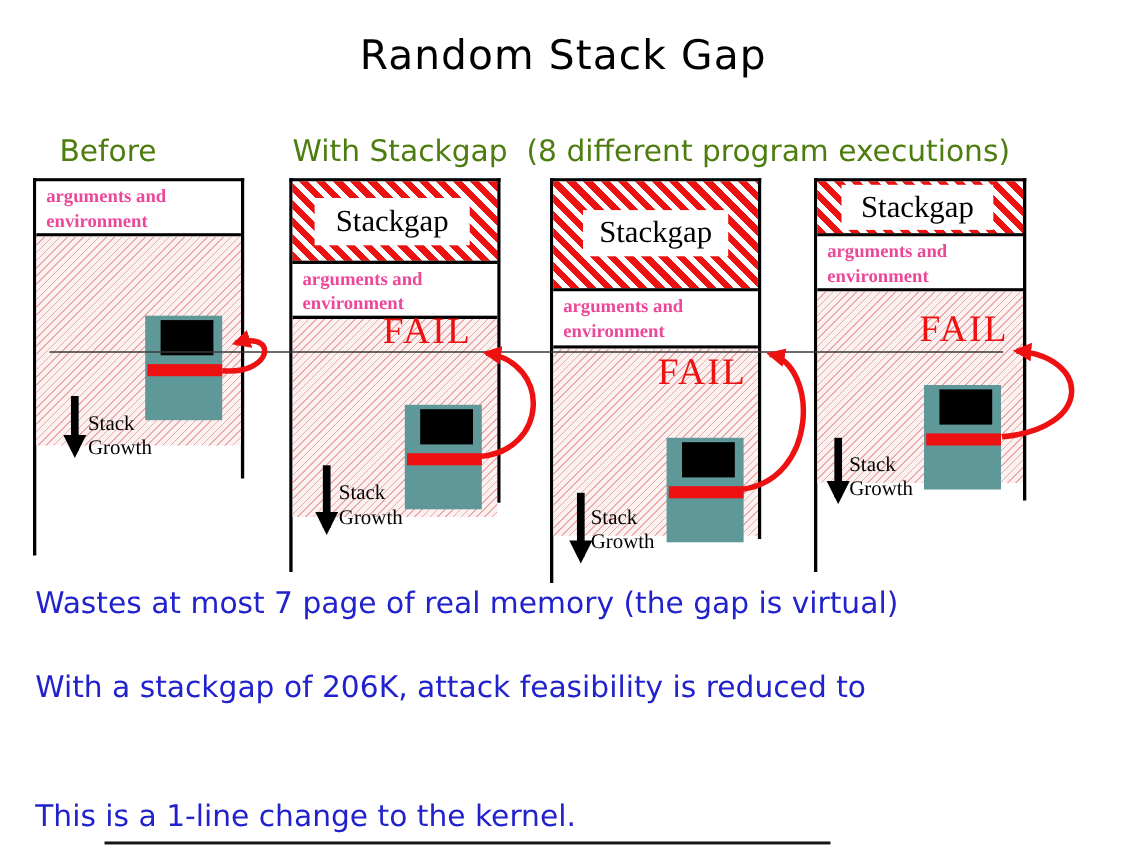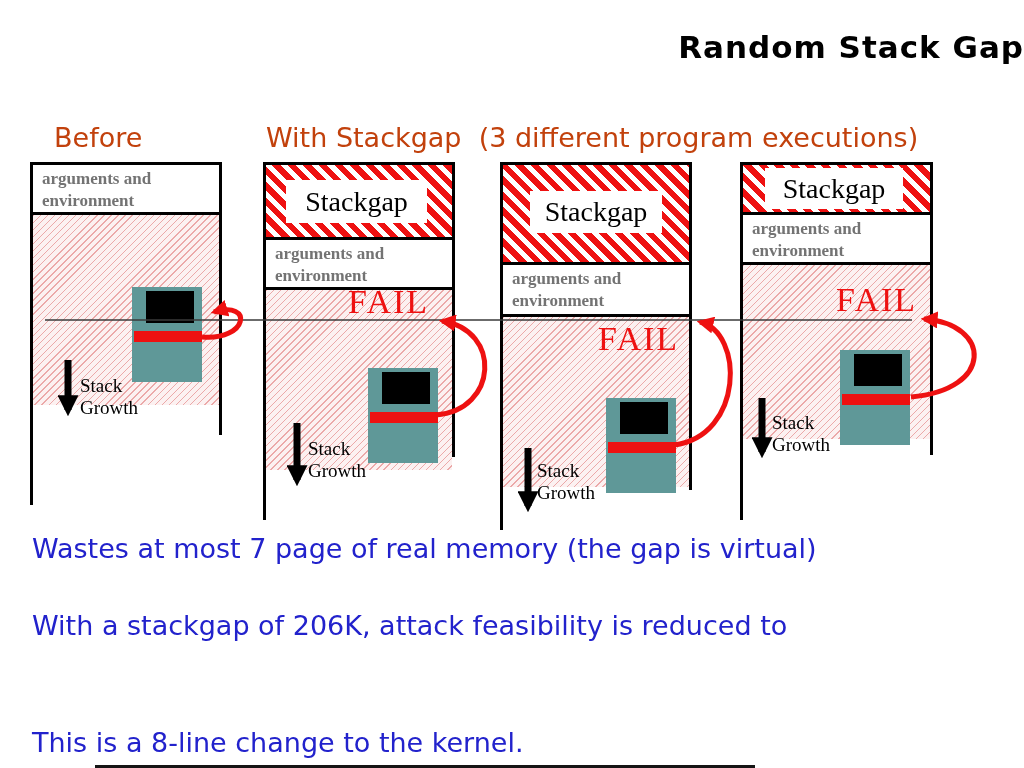"Random Stack Gap" .title { font-size: 31px -> 37px; font-weight: bold -> normal; text-align: right -> center }
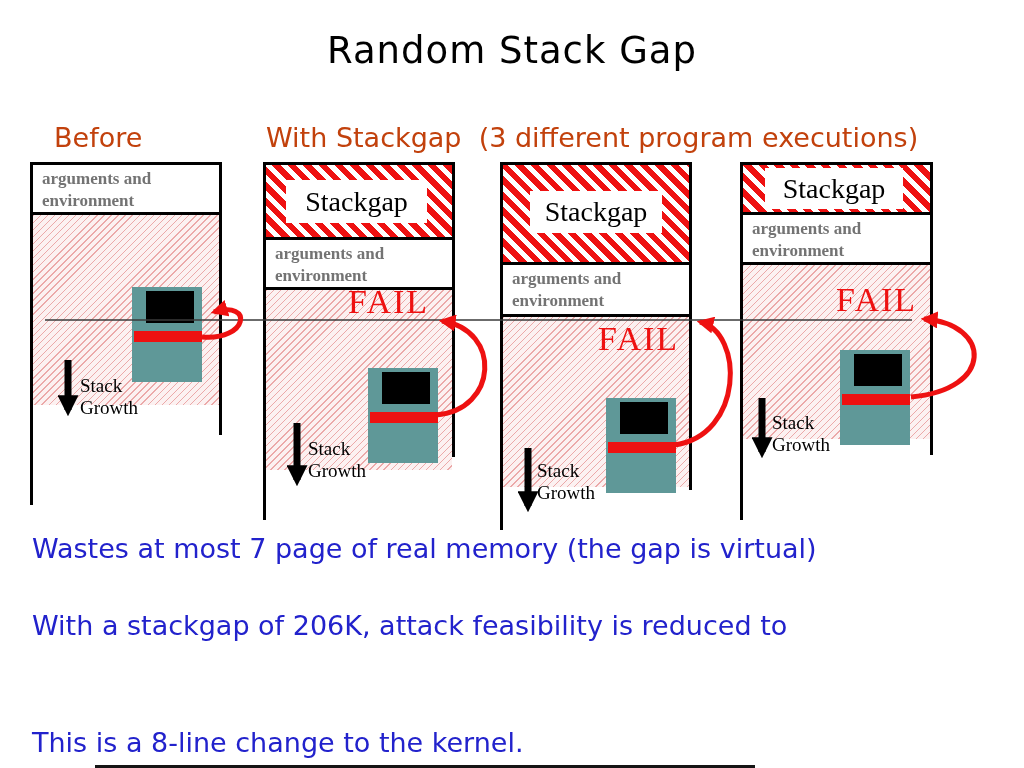"Before" .hdr { color: #c2410c -> #4d7c0f }
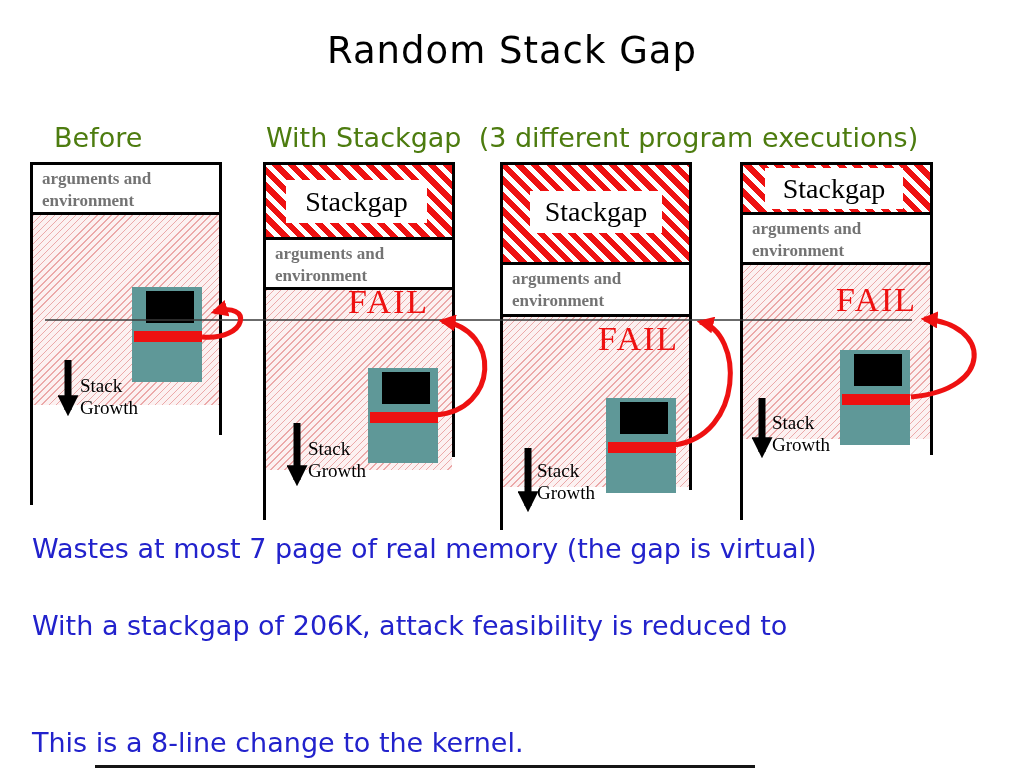"With Stackgap (3 different program" div.hdr { text: 3 -> 8 }
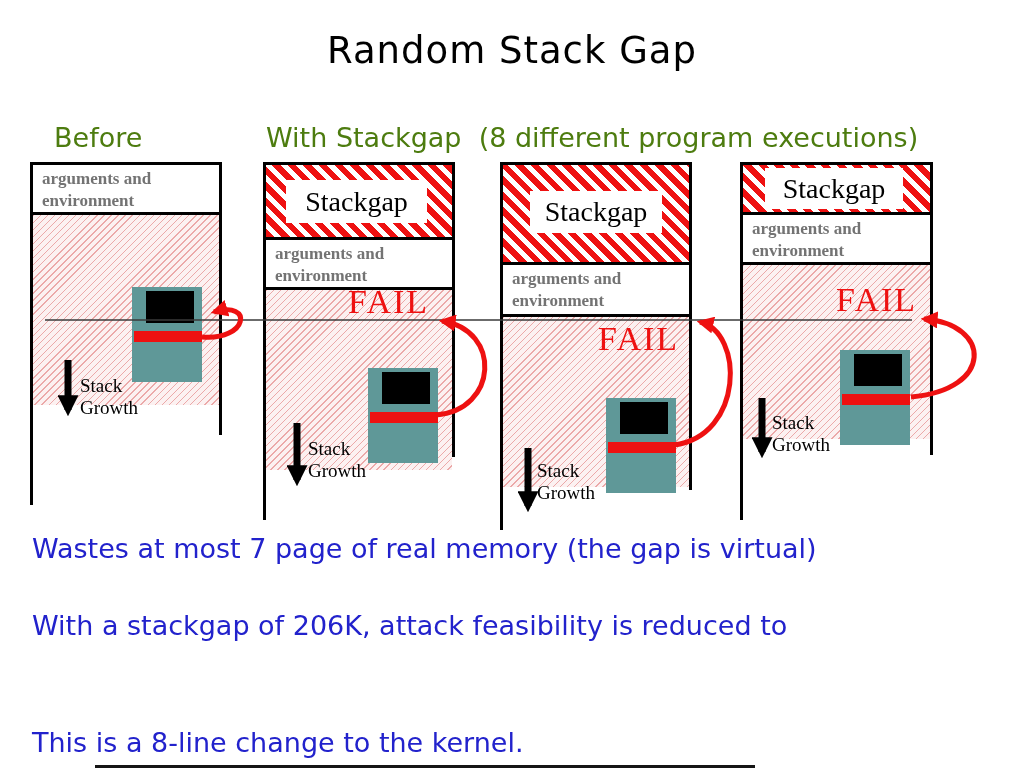"arguments and environment" .sec-args { color: #737373 -> #ec4899 }
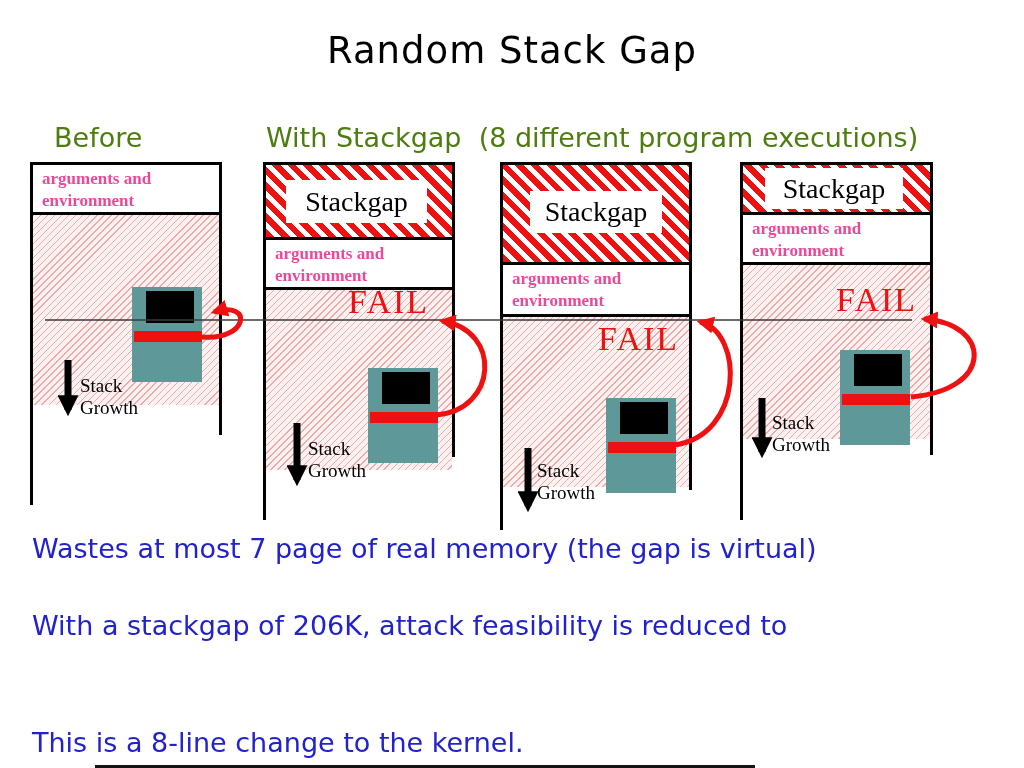"This is a 8-line change" div.note { text: 8-line -> 1-line }
